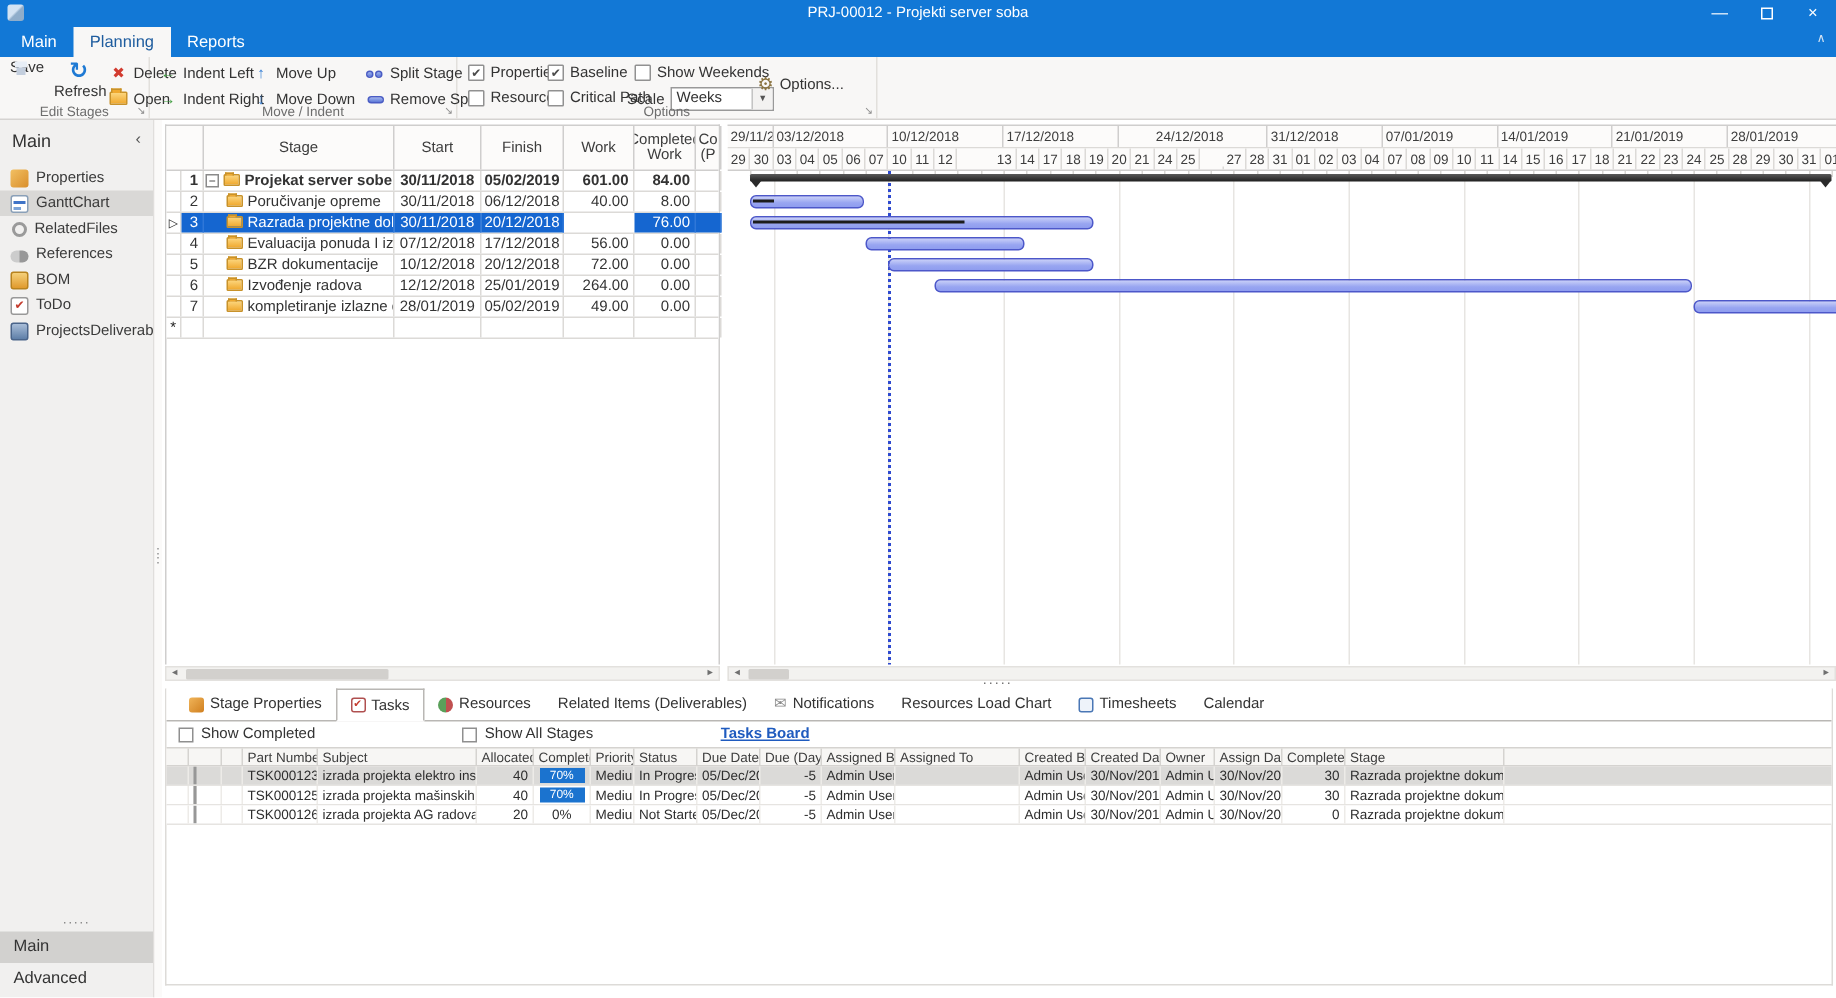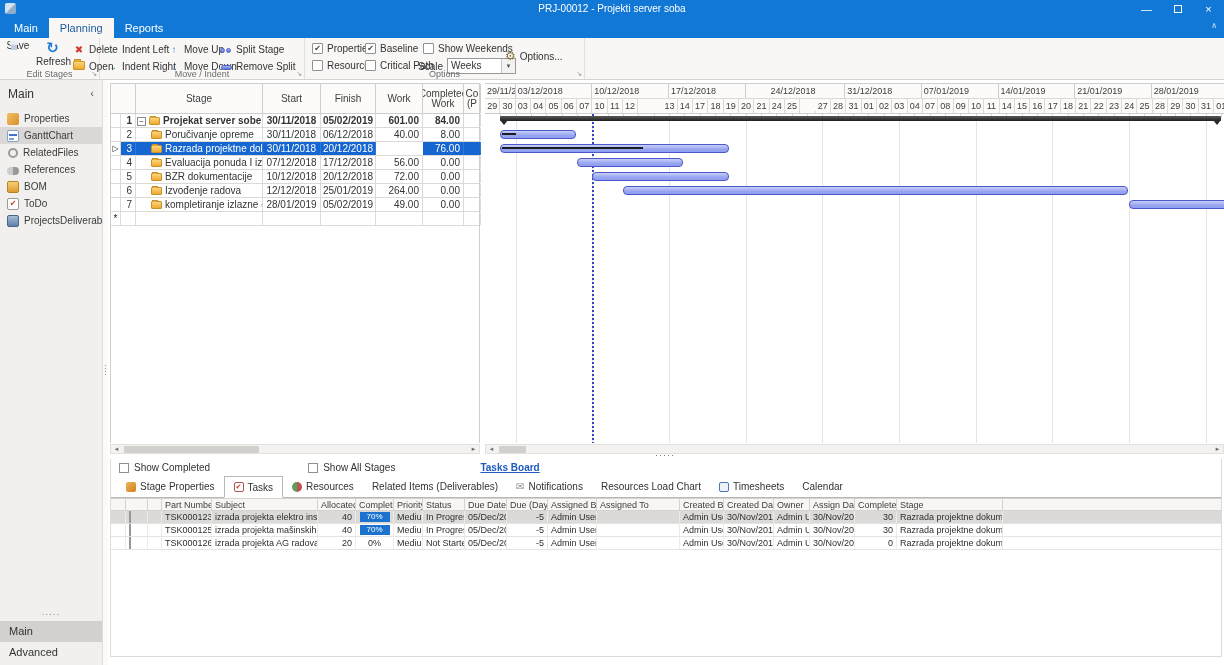"Split Stage" #col-split { left: 119px -> 143px }
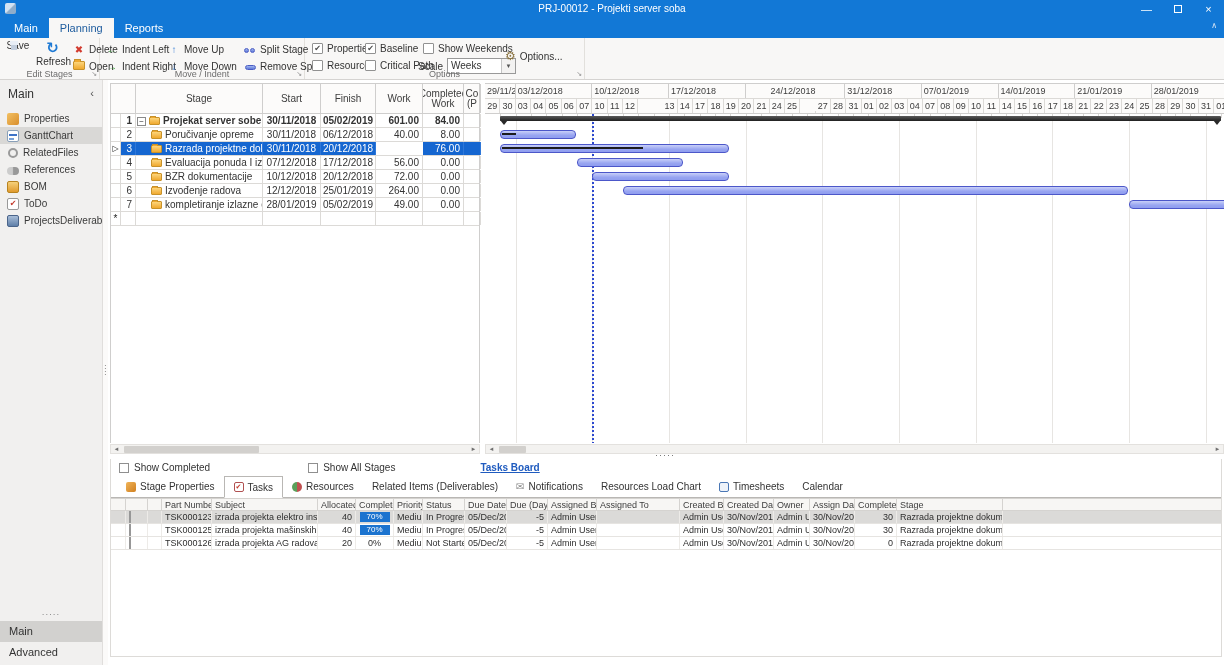"Show Completed" div { order: before "Stage Properties" -> after "Stage Properties" }
